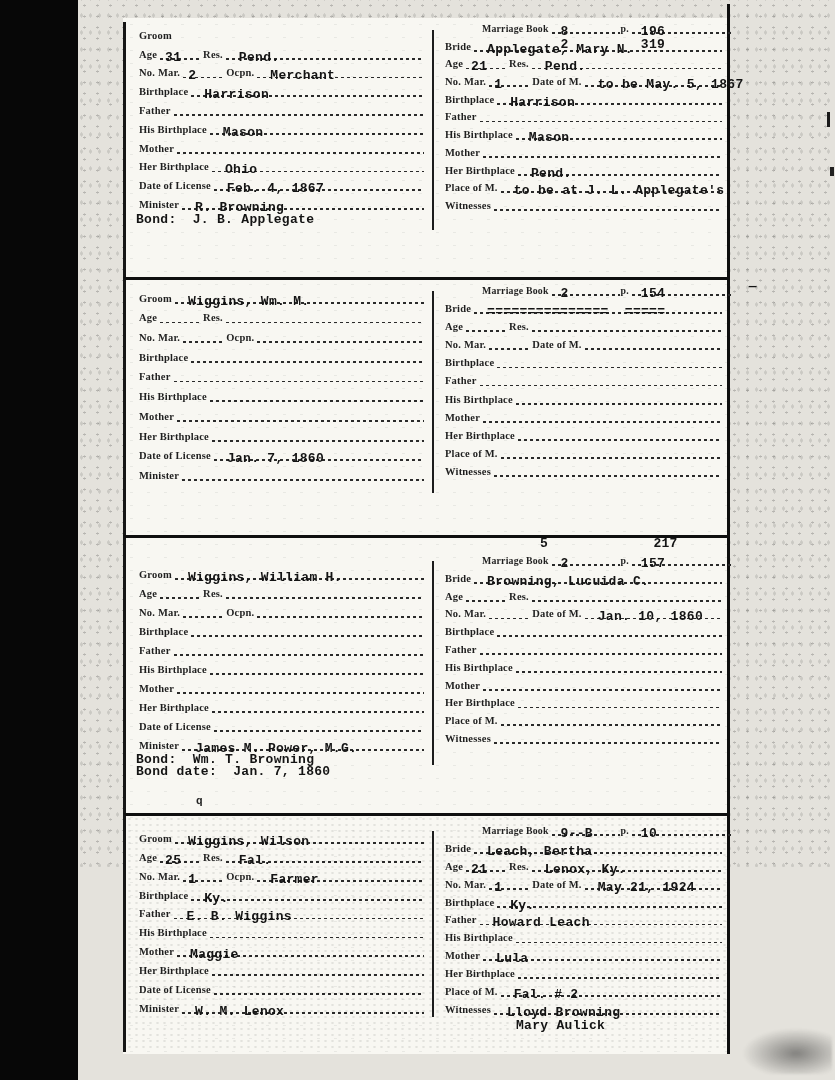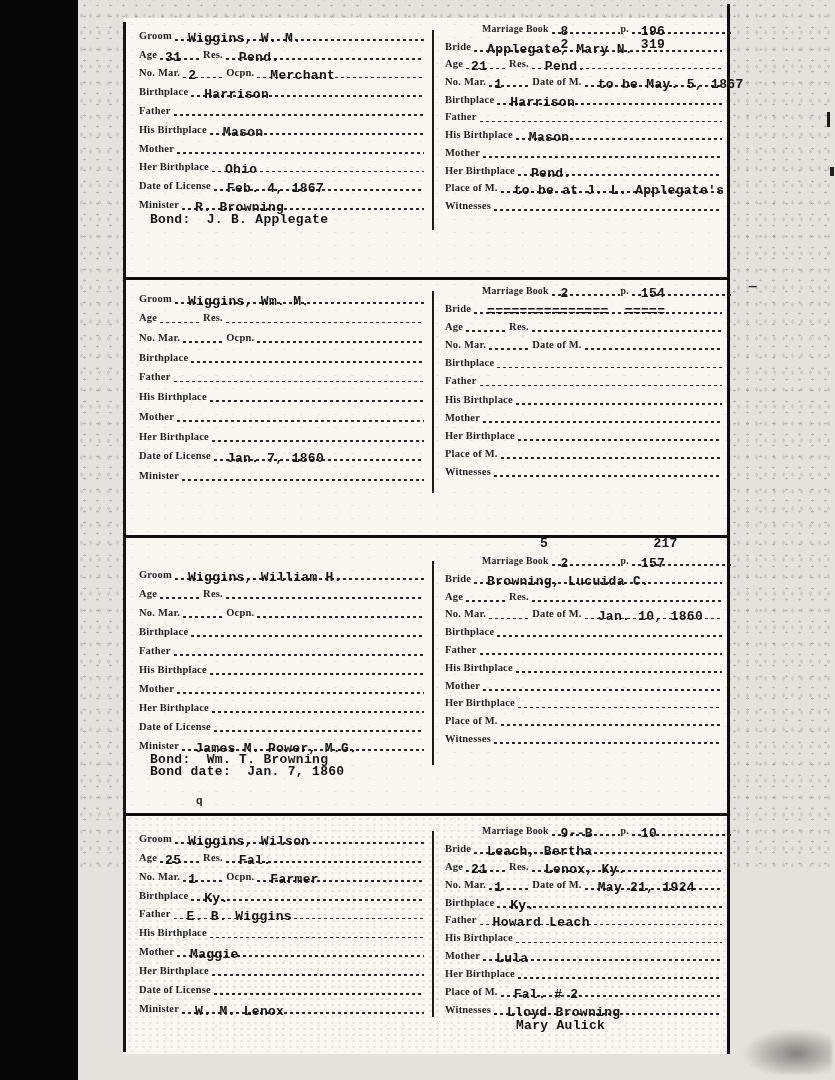"Wiggins, W. M." span.leader { html: <span> <span>Wiggins, W. M.</span> </span> -> none }
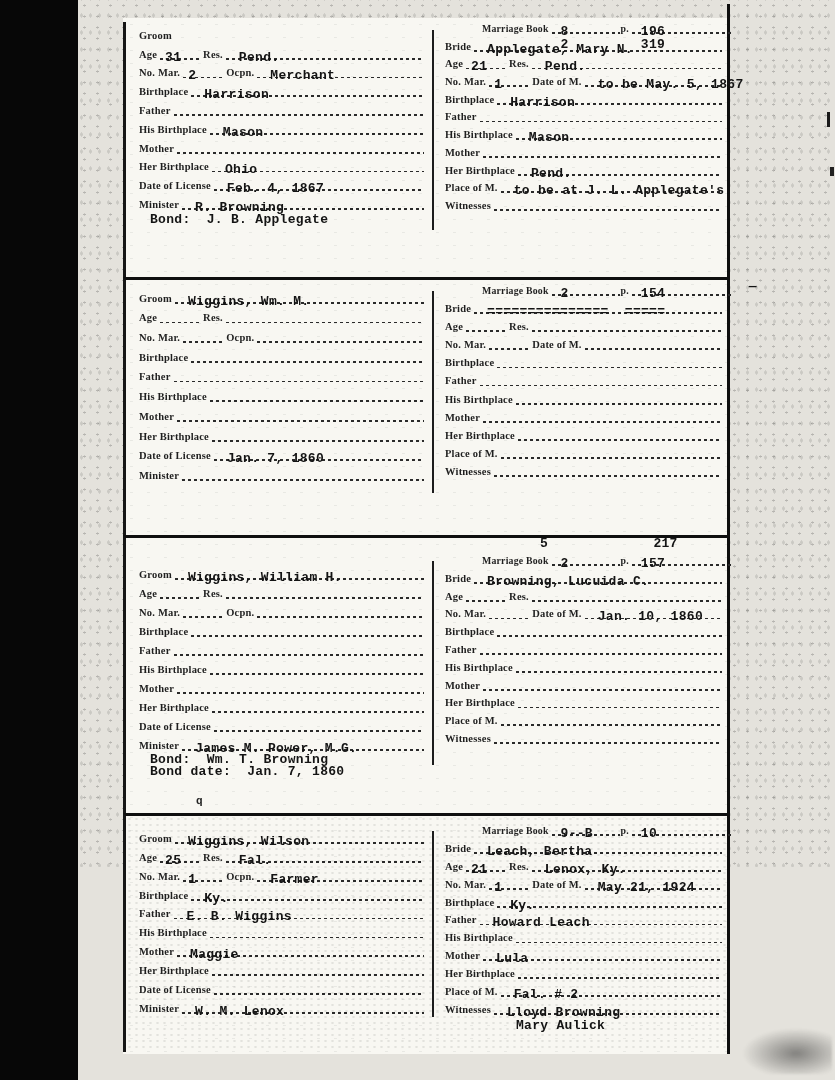"Bond: J. B. Applegate" .row.note { padding-left: 24px -> 10px }
